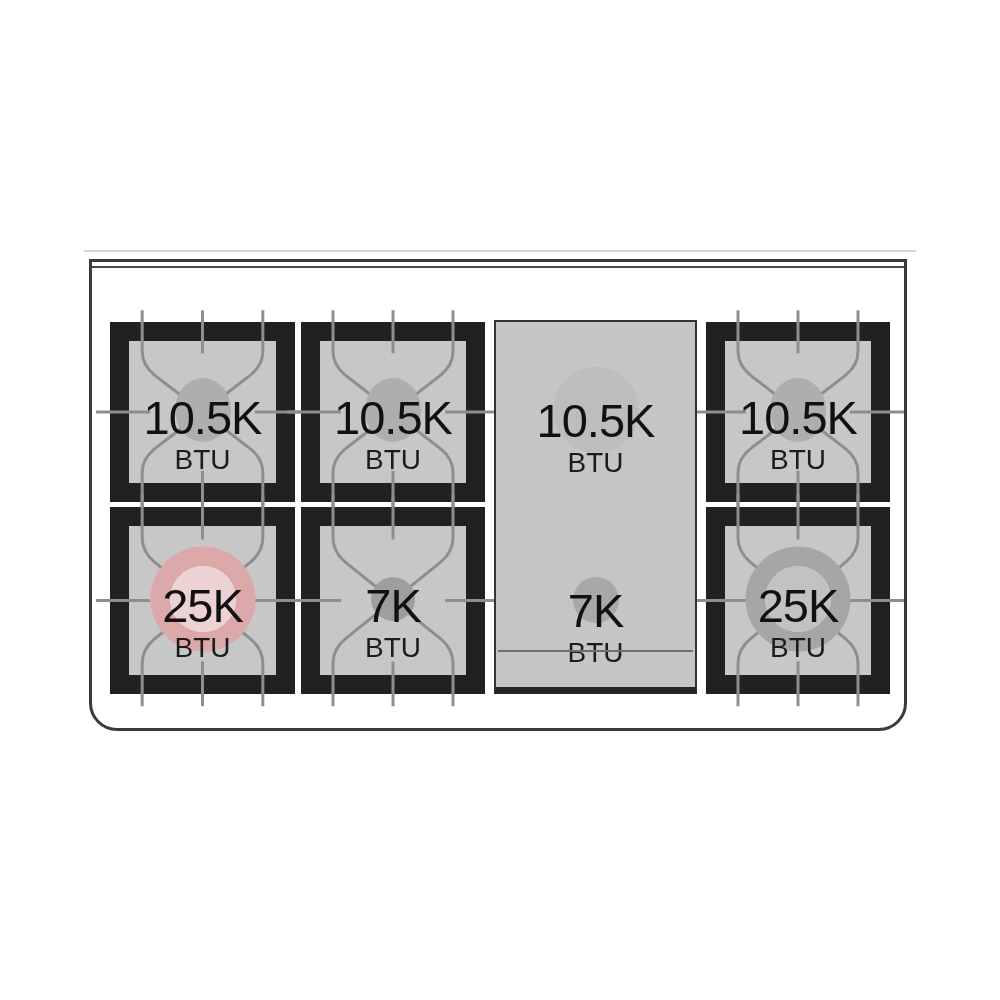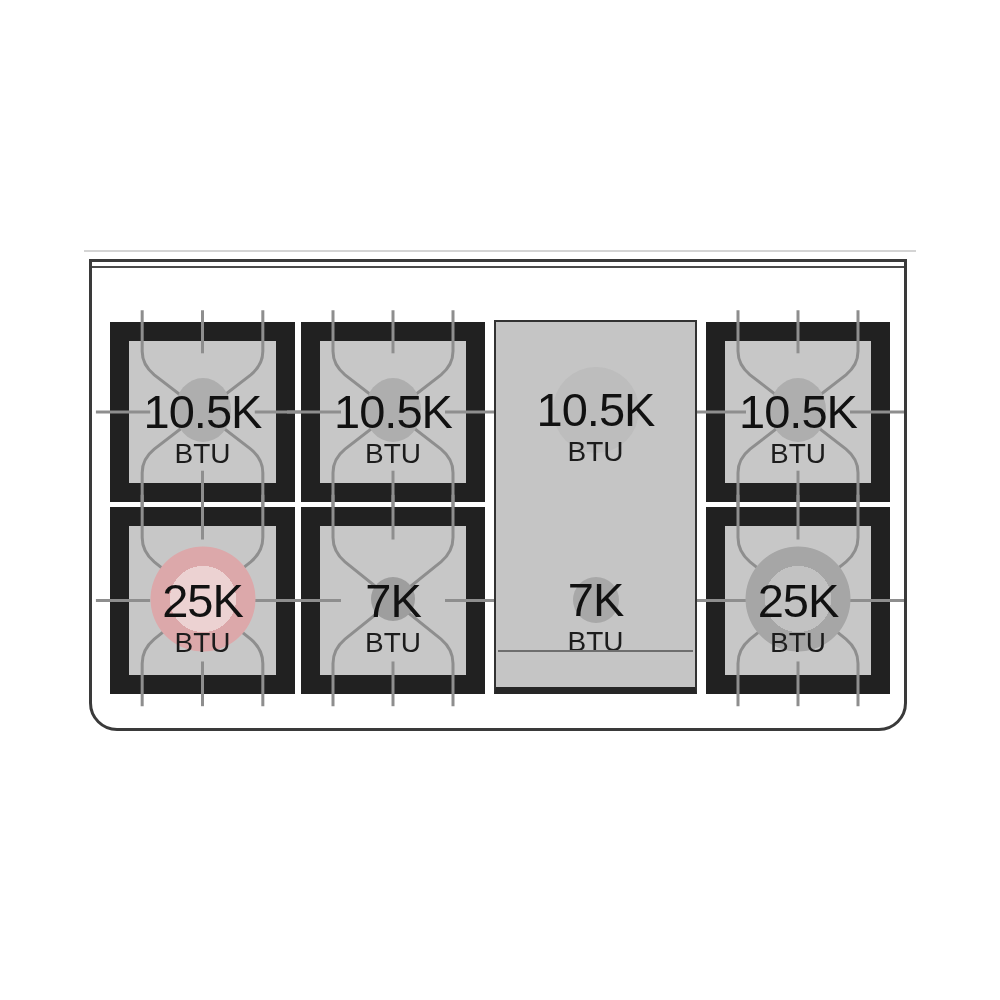"10.5K" .value { margin-top: none -> 11px }
